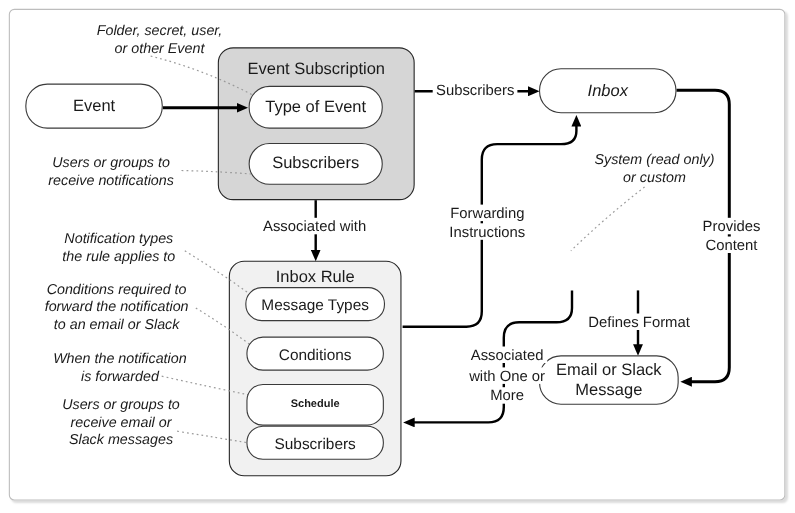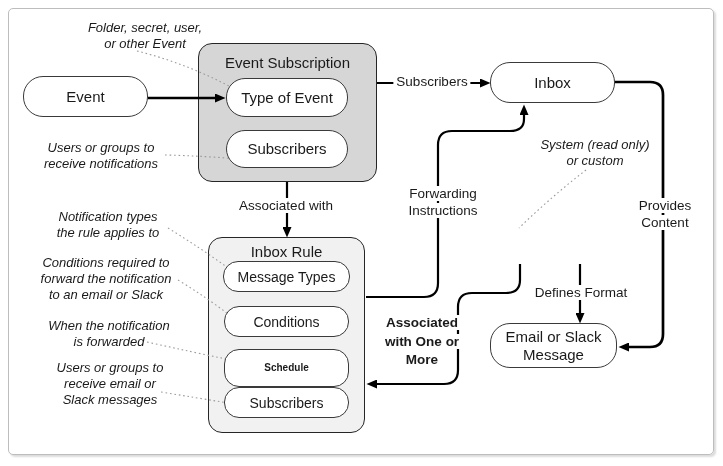"Inbox" div.pill { font-style: none -> italic }
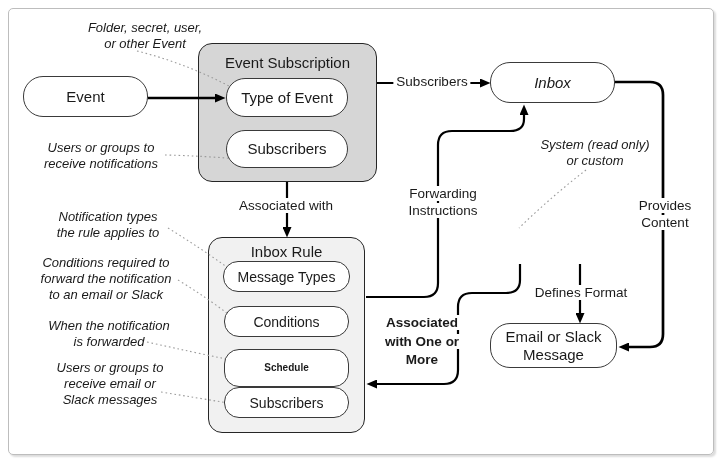"Associated" div.edge-label { font-weight: bold -> none; left: 422px -> 461px }
